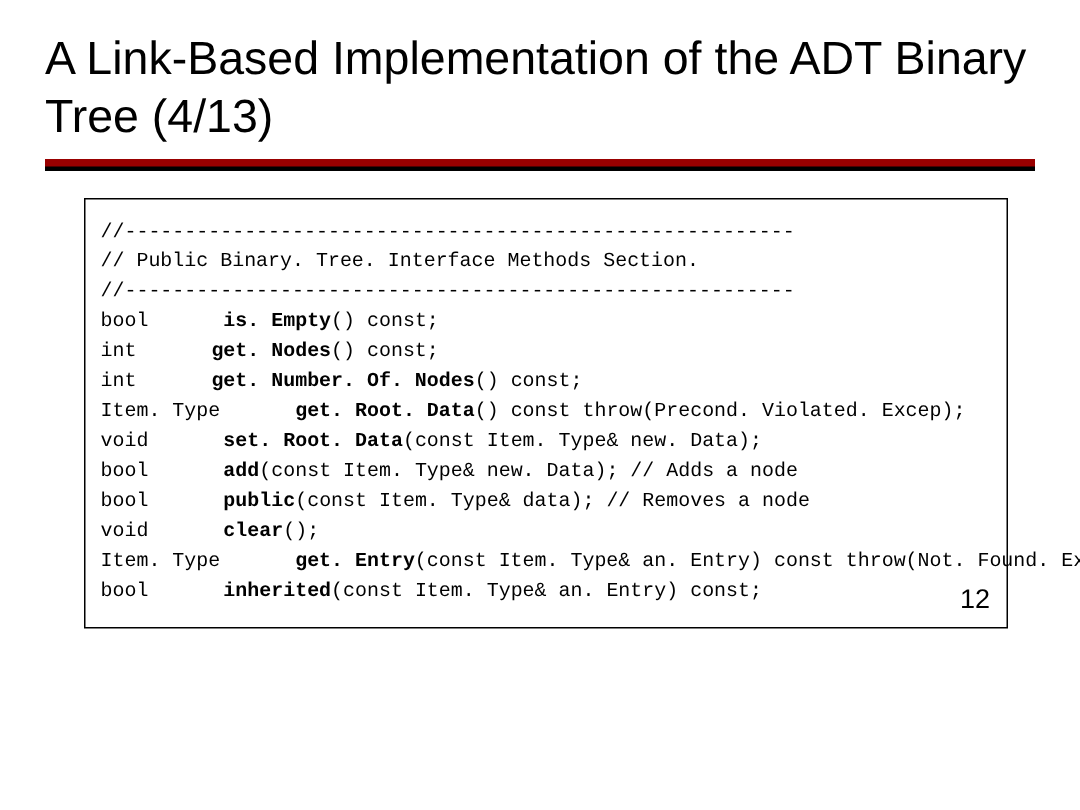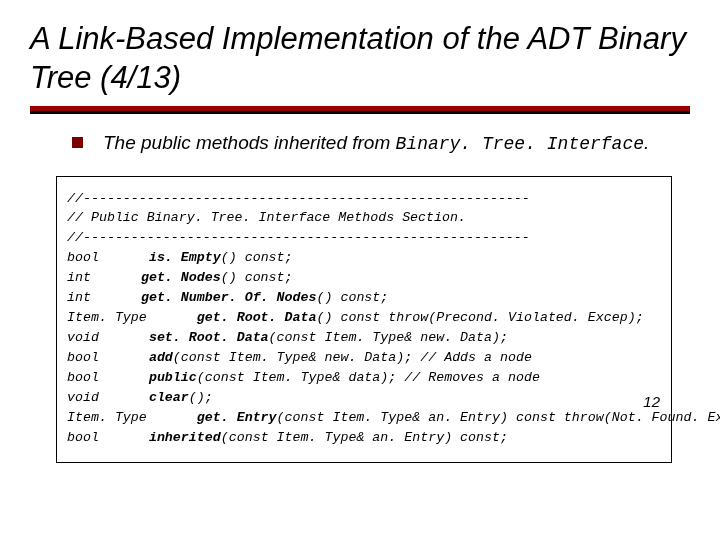"A Link-Based Implementation of the" .slide { font-style: italic -> none }
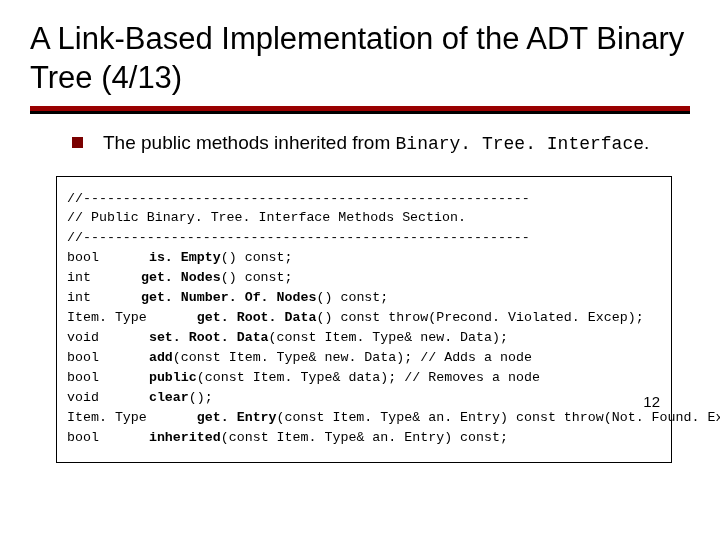"The public methods inherited from" div.bullet-row { html: <div> <div></div> <div> <span>The public methods inherited from </span><span>Binary. Tree. Interface</span><span>.</span> </div> </div> -> none }
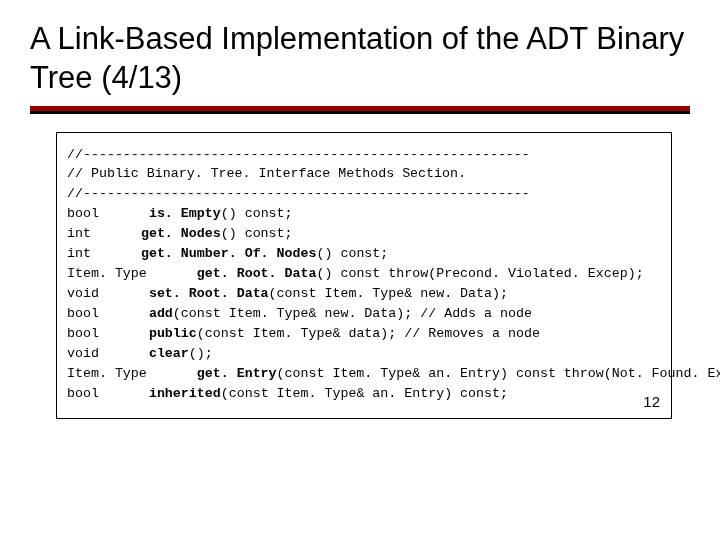"12" .slide-number { font-size: 15px -> 18px }
